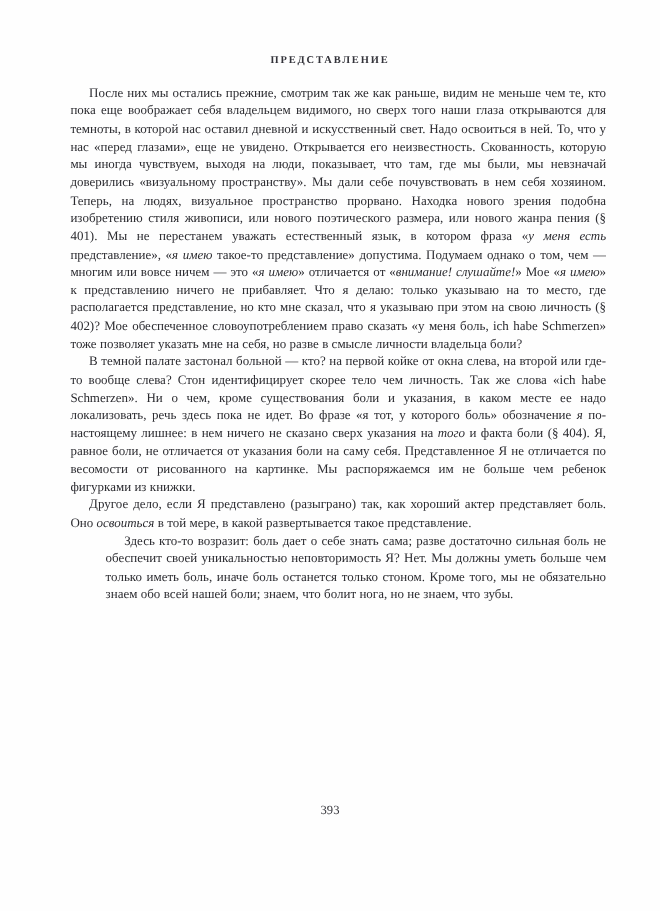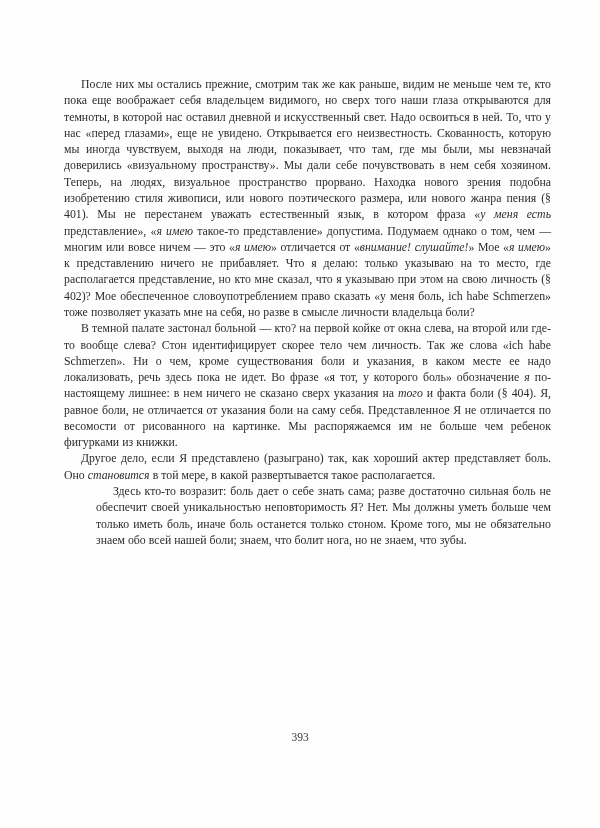"ПРЕДСТАВЛЕНИЕ" div.running-head { html: none -> <div>ПРЕДСТАВЛЕНИЕ</div> }
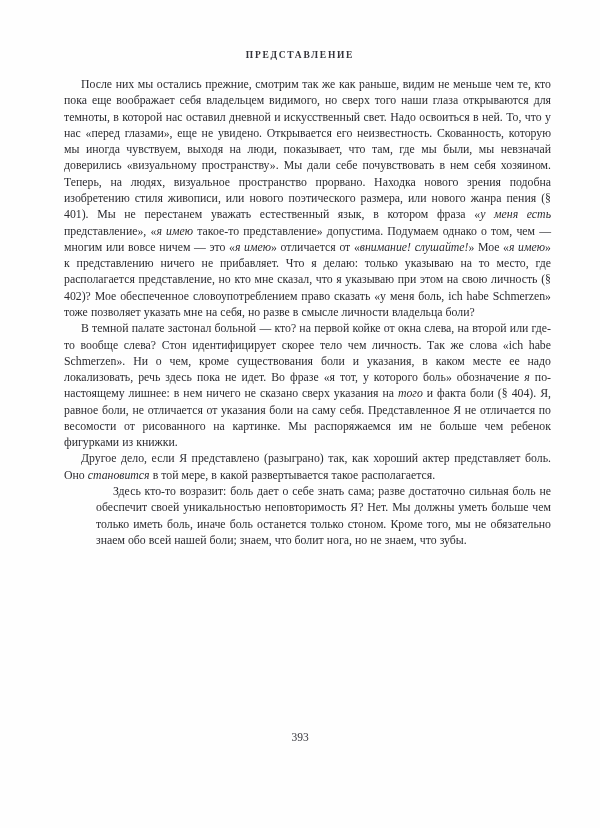"становится" i { text: становится -> освоиться }
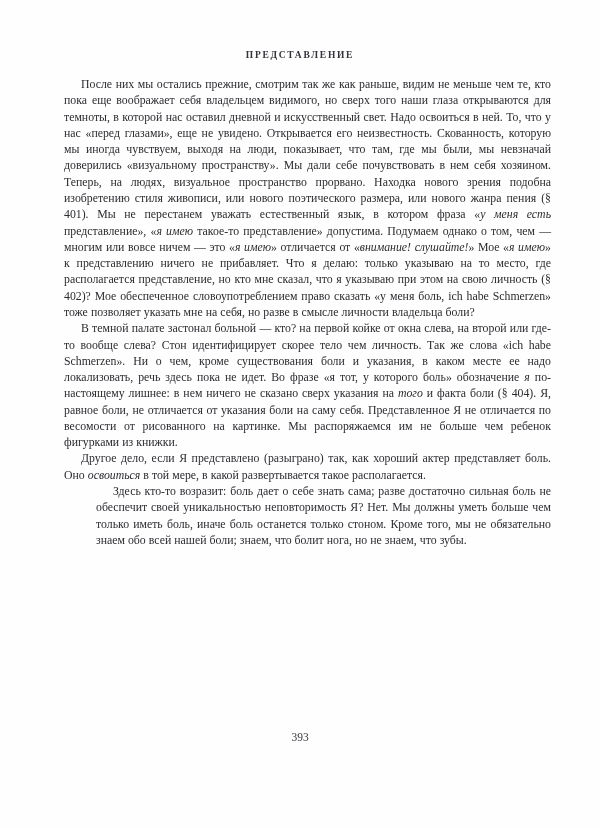"в той мере, в какой" span { text: располагается -> представление }
